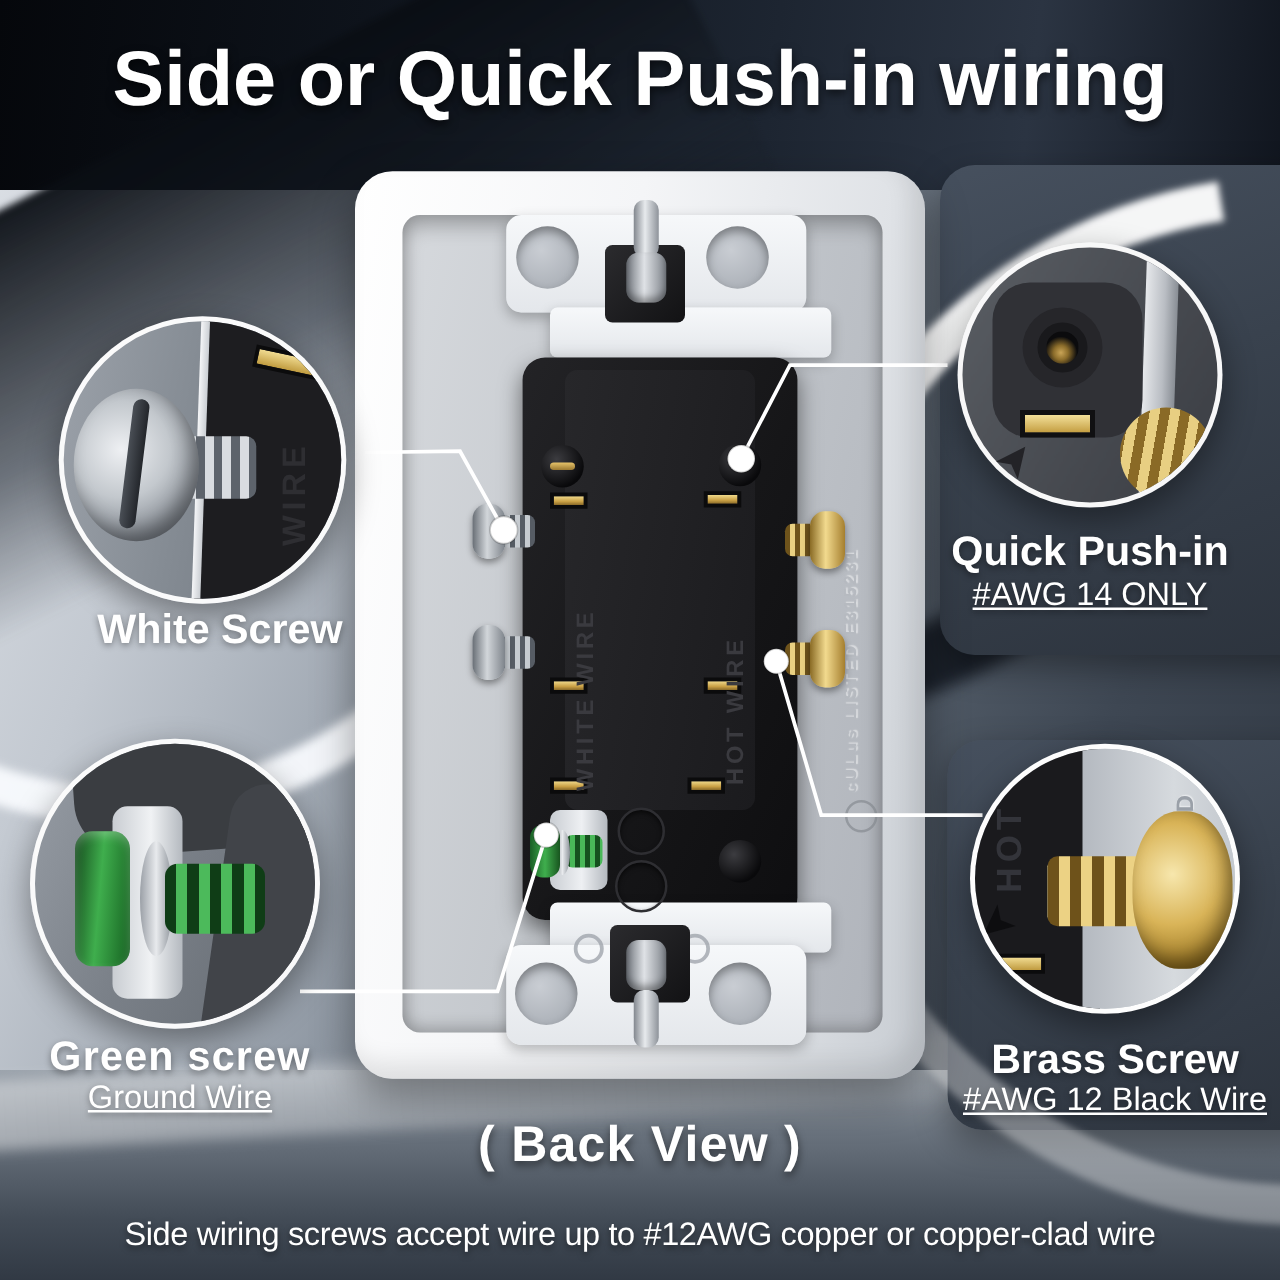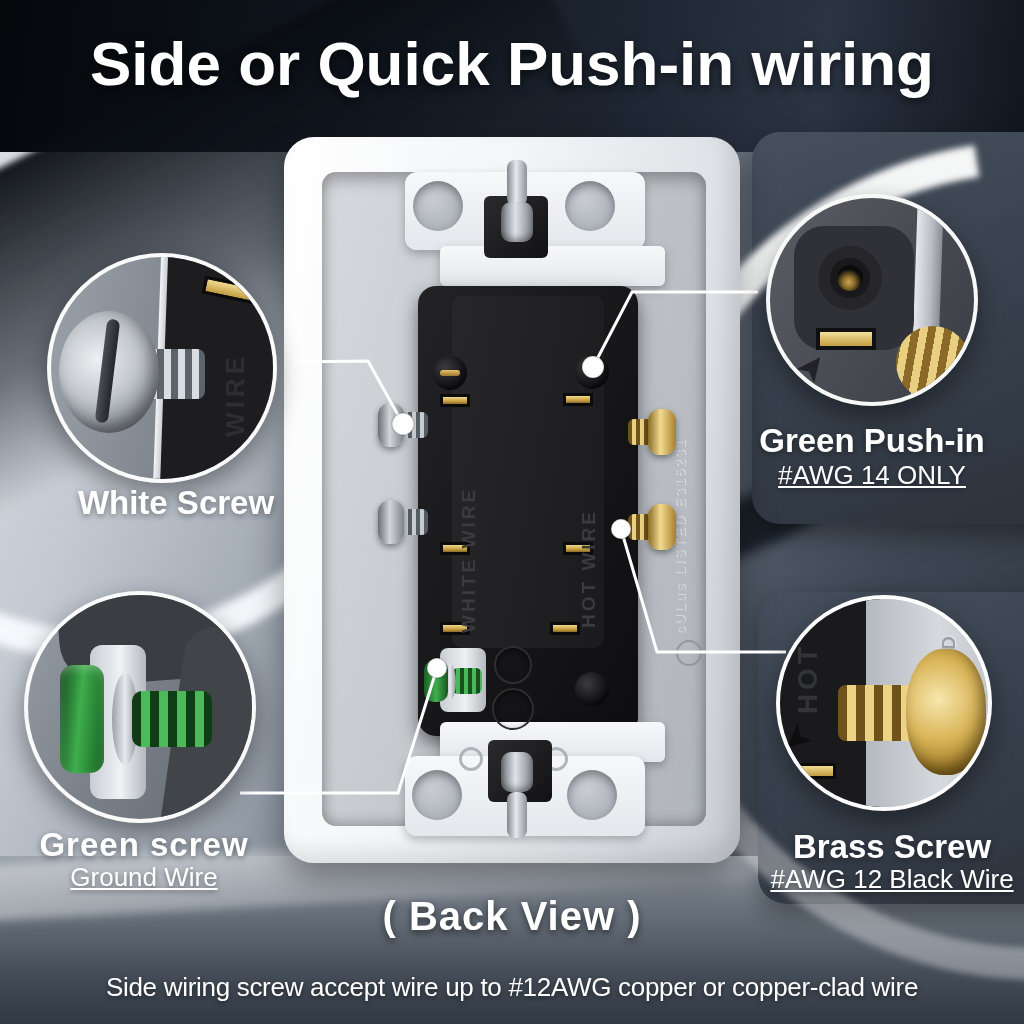"Green Push-in" div.co-label { text: Green -> Quick }
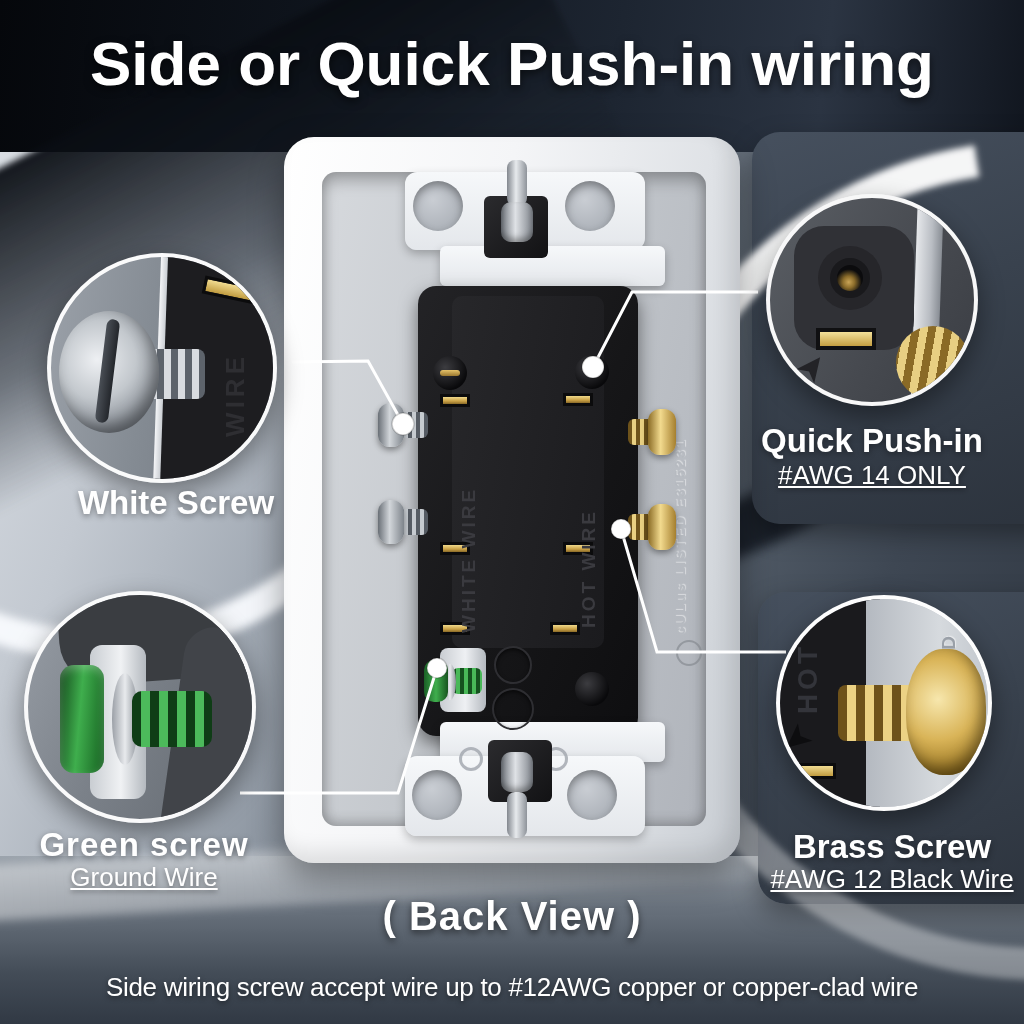"Side wiring screw accept wire" div.footer-line { text: screw -> screws }
